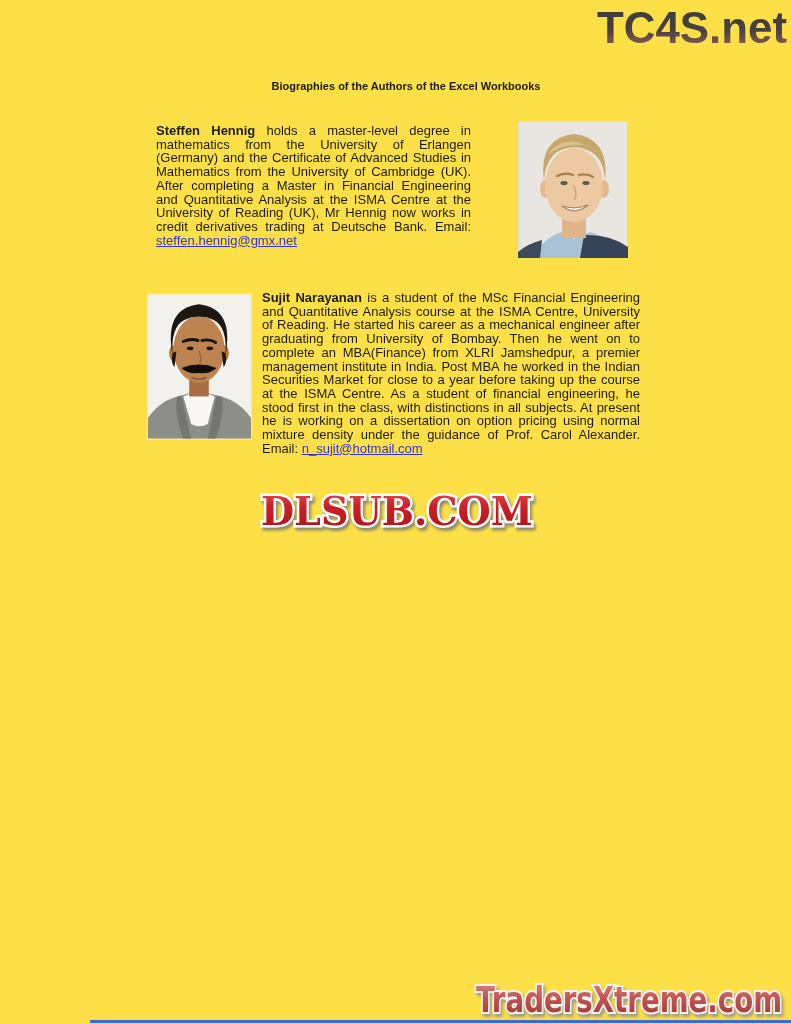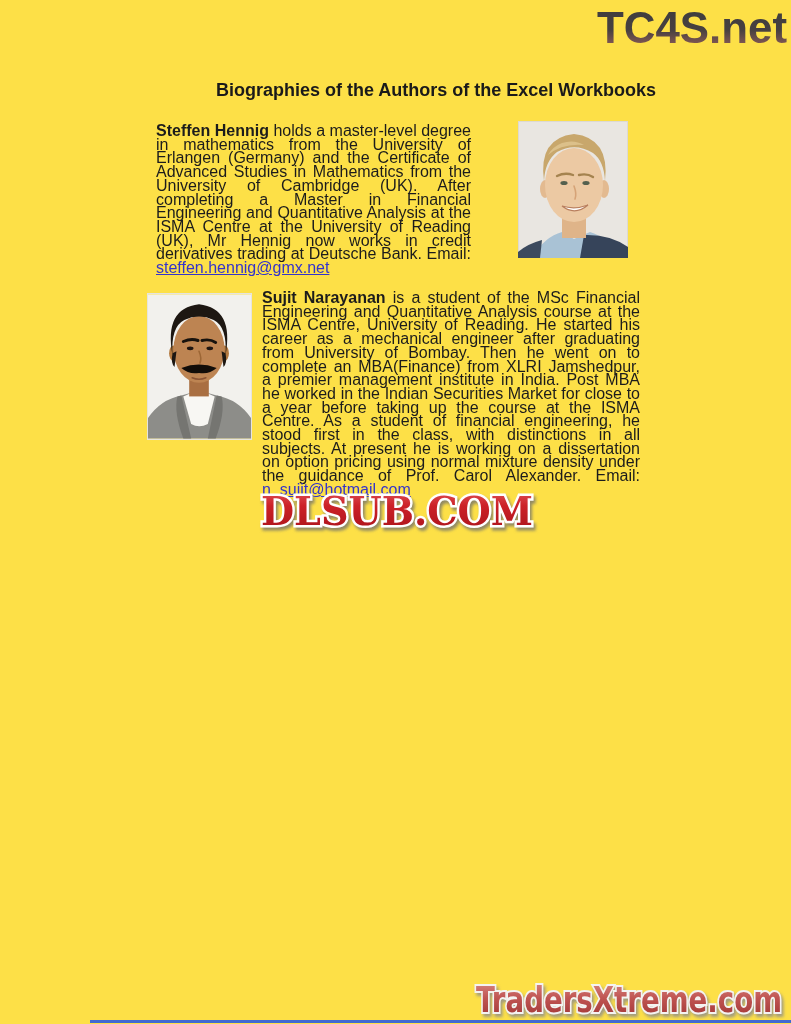"Biographies of the Authors of" .doc-title { font-size: 18px -> 11px; text-align: right -> center }
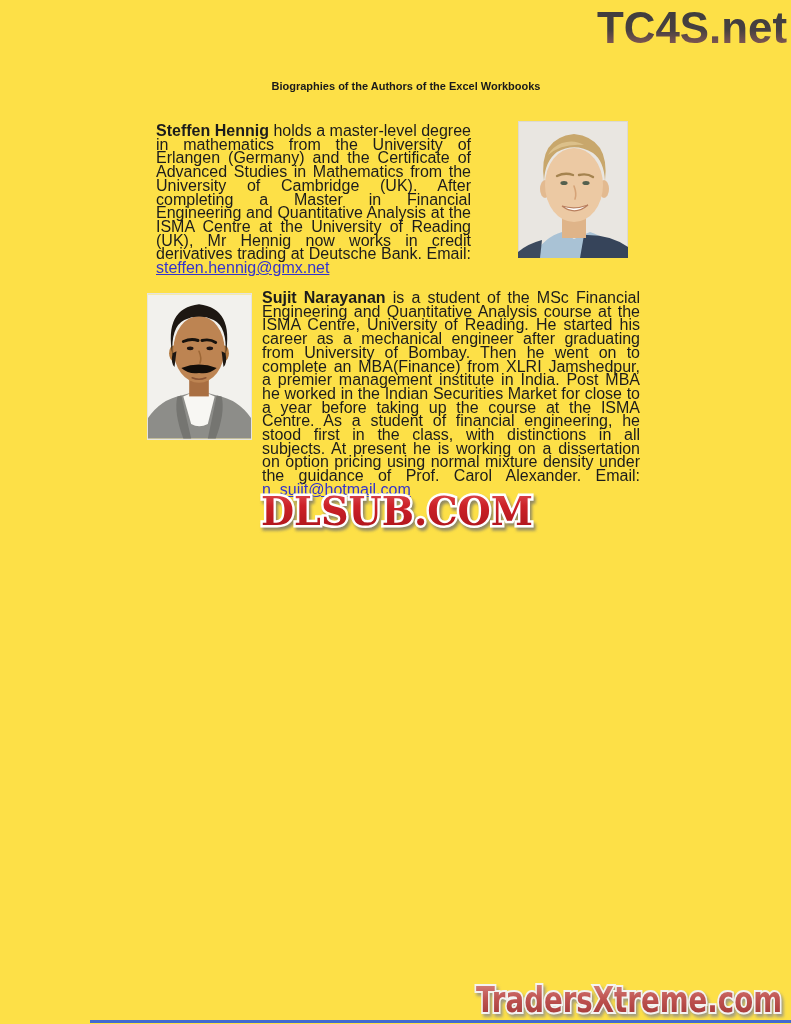"Steffen Hennig holds a master-level" .bio-text { font-size: 16px -> 13px }
